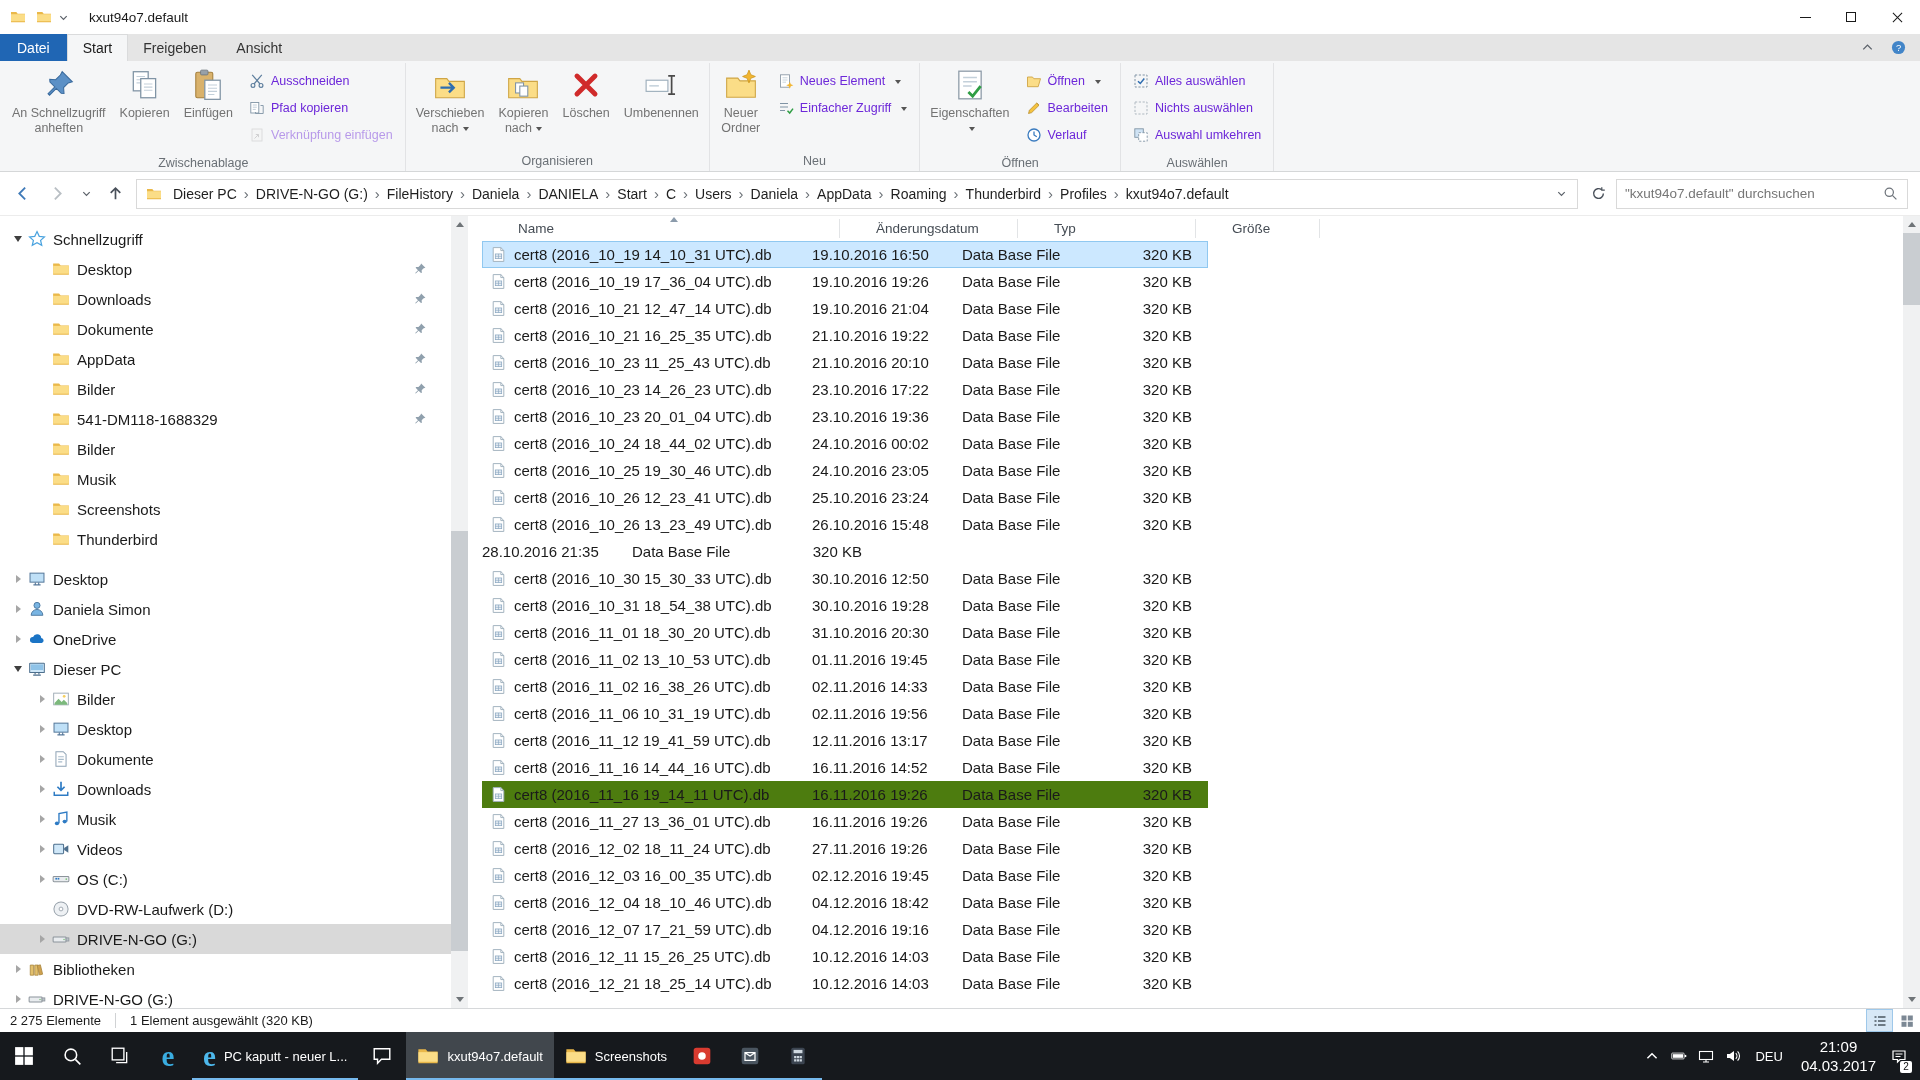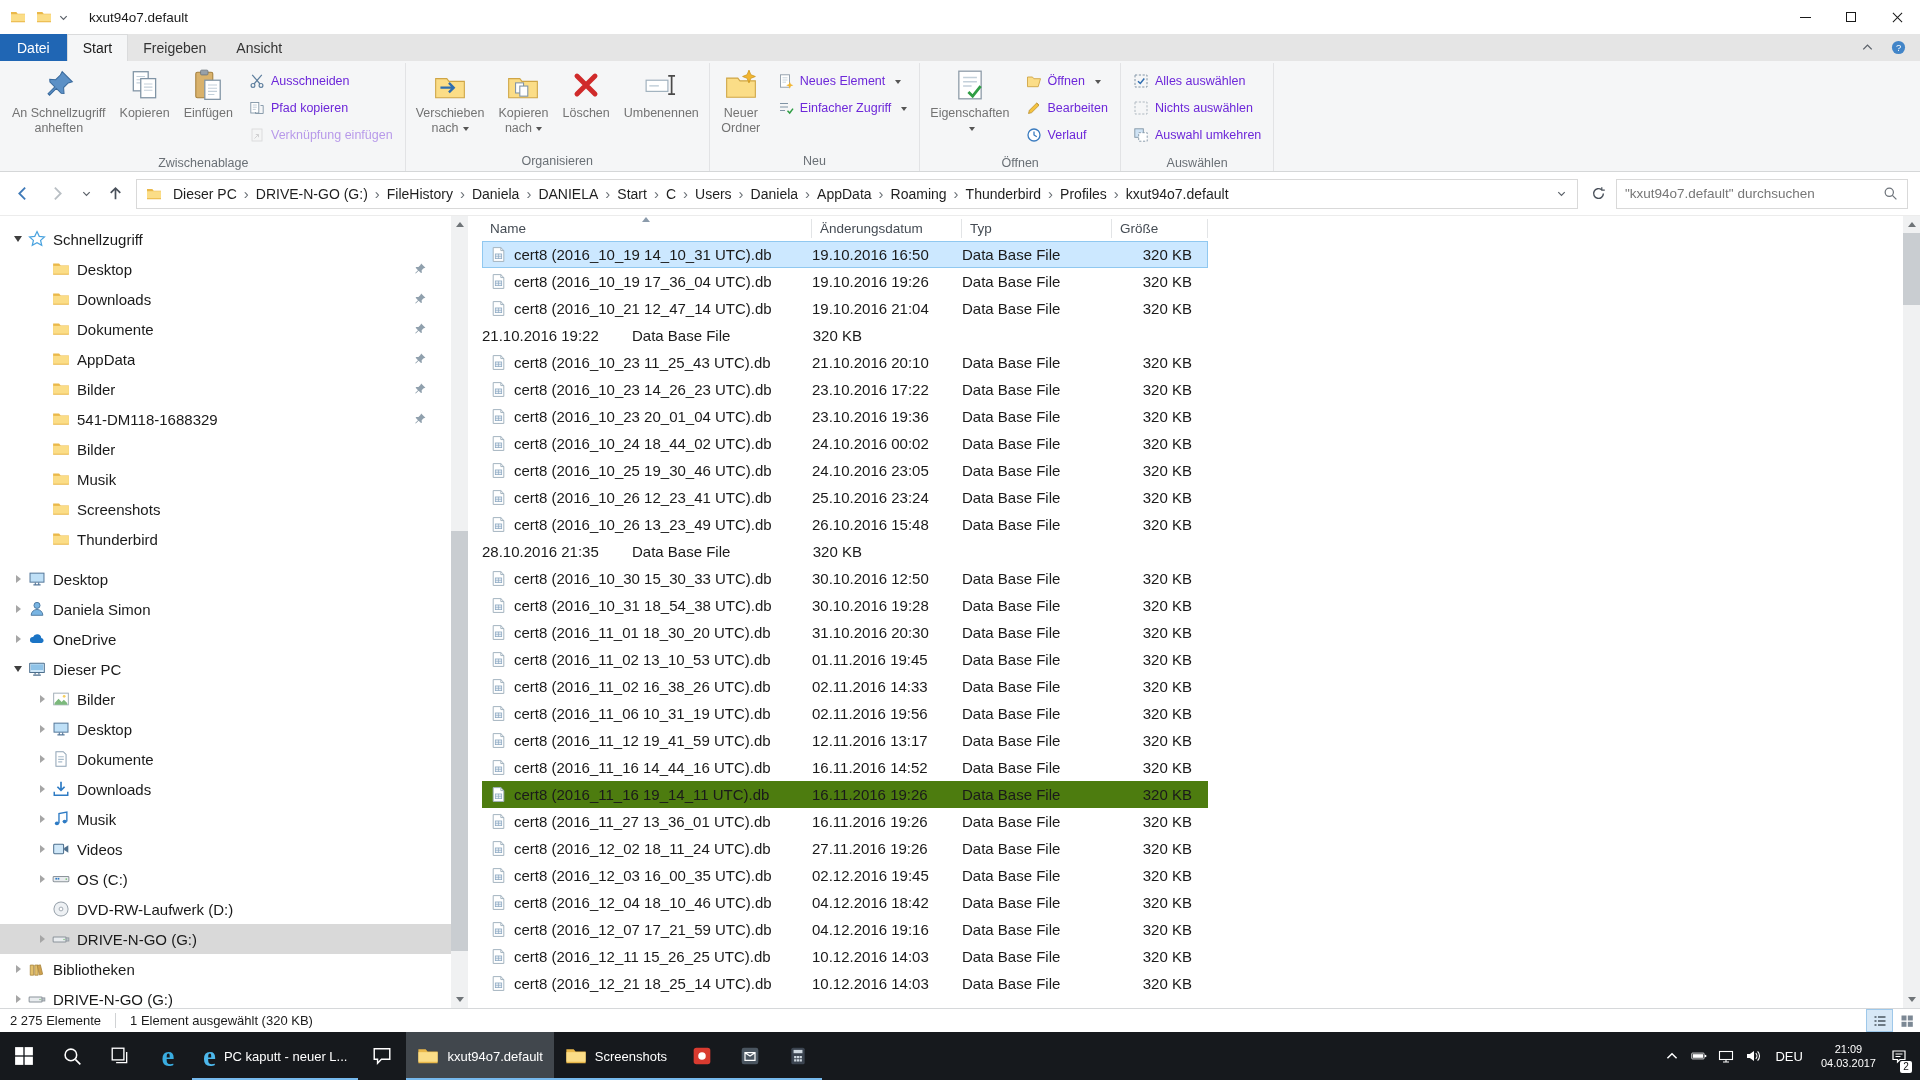"Name" .hcell { margin-left: none -> 28px }
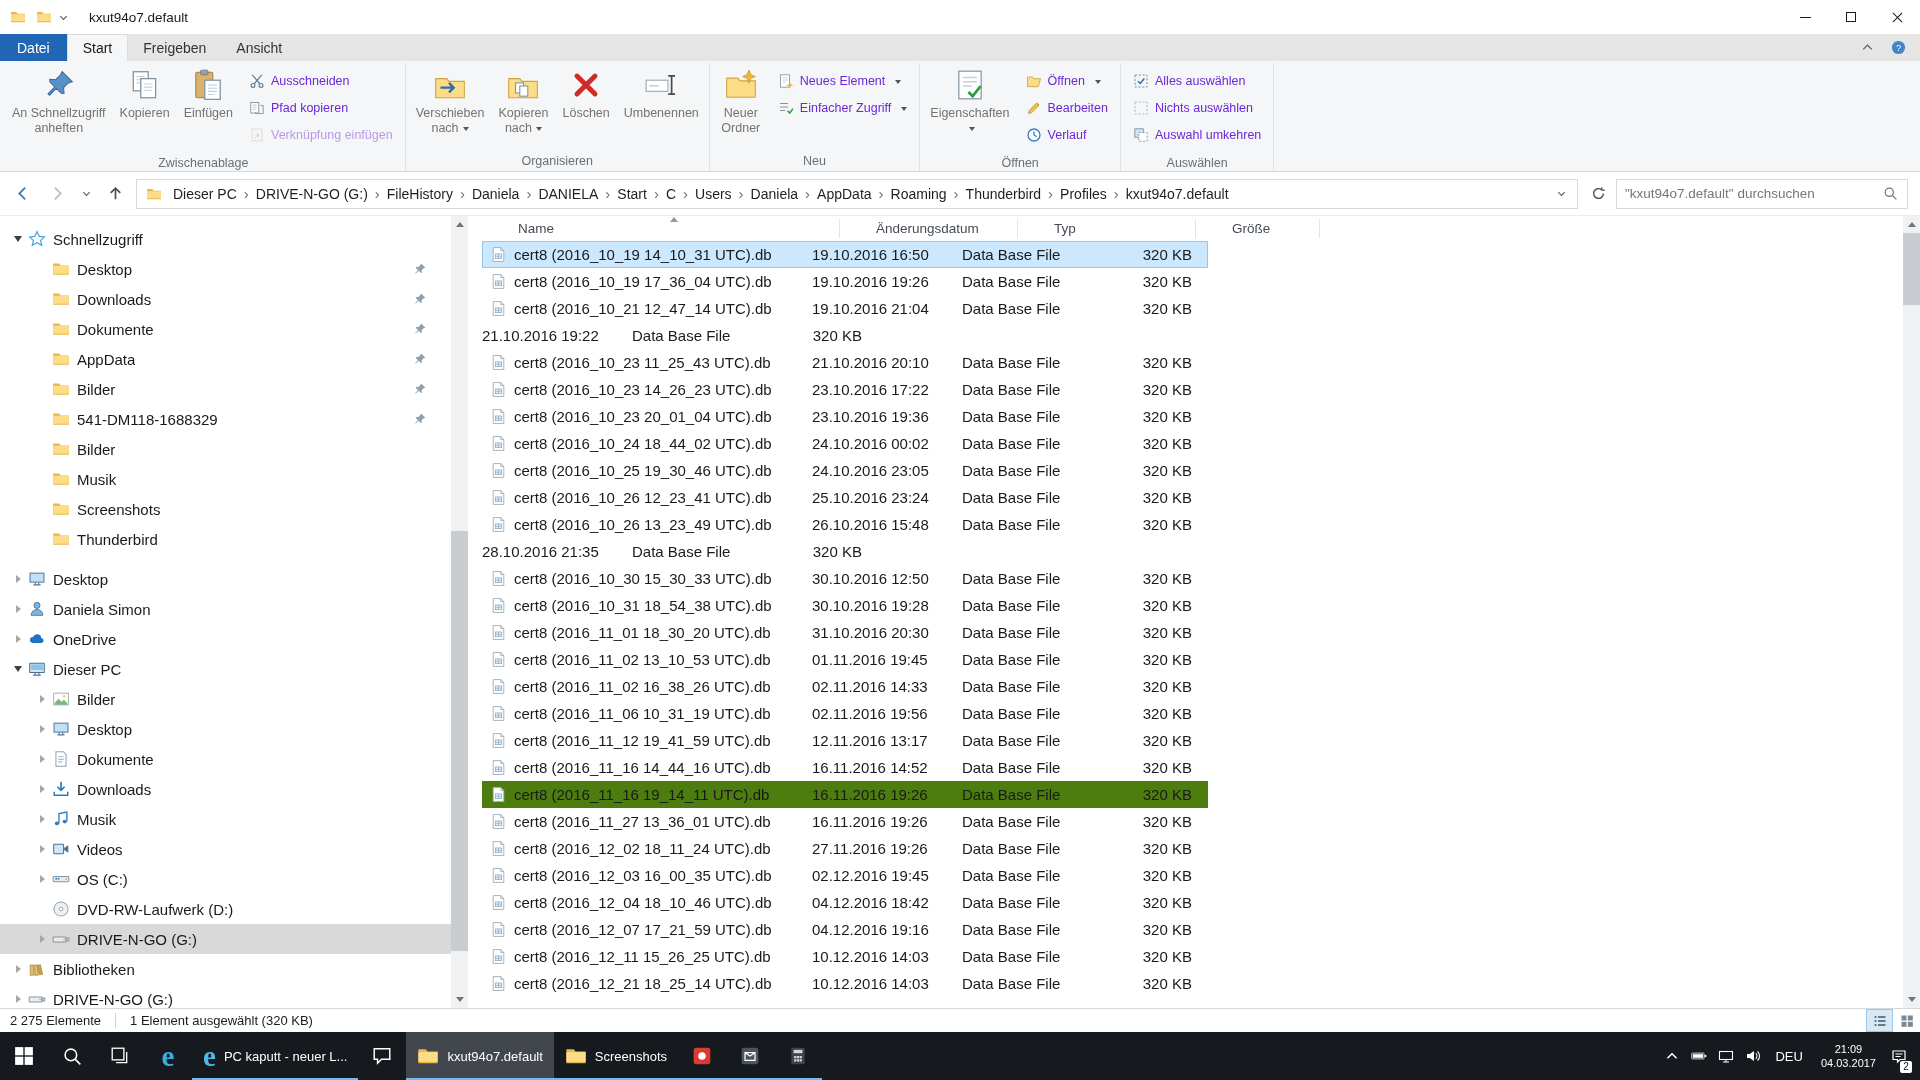"cert8 (2016_10_21 16_25_35 UTC).db" div.fc { html: none -> <div> <span> <svg> <path></path> <path></path> <rect></rect> <path></path> </svg> </span> <span>cert8 (2016_10_21 16_25_35 UTC).db</span> </div> }
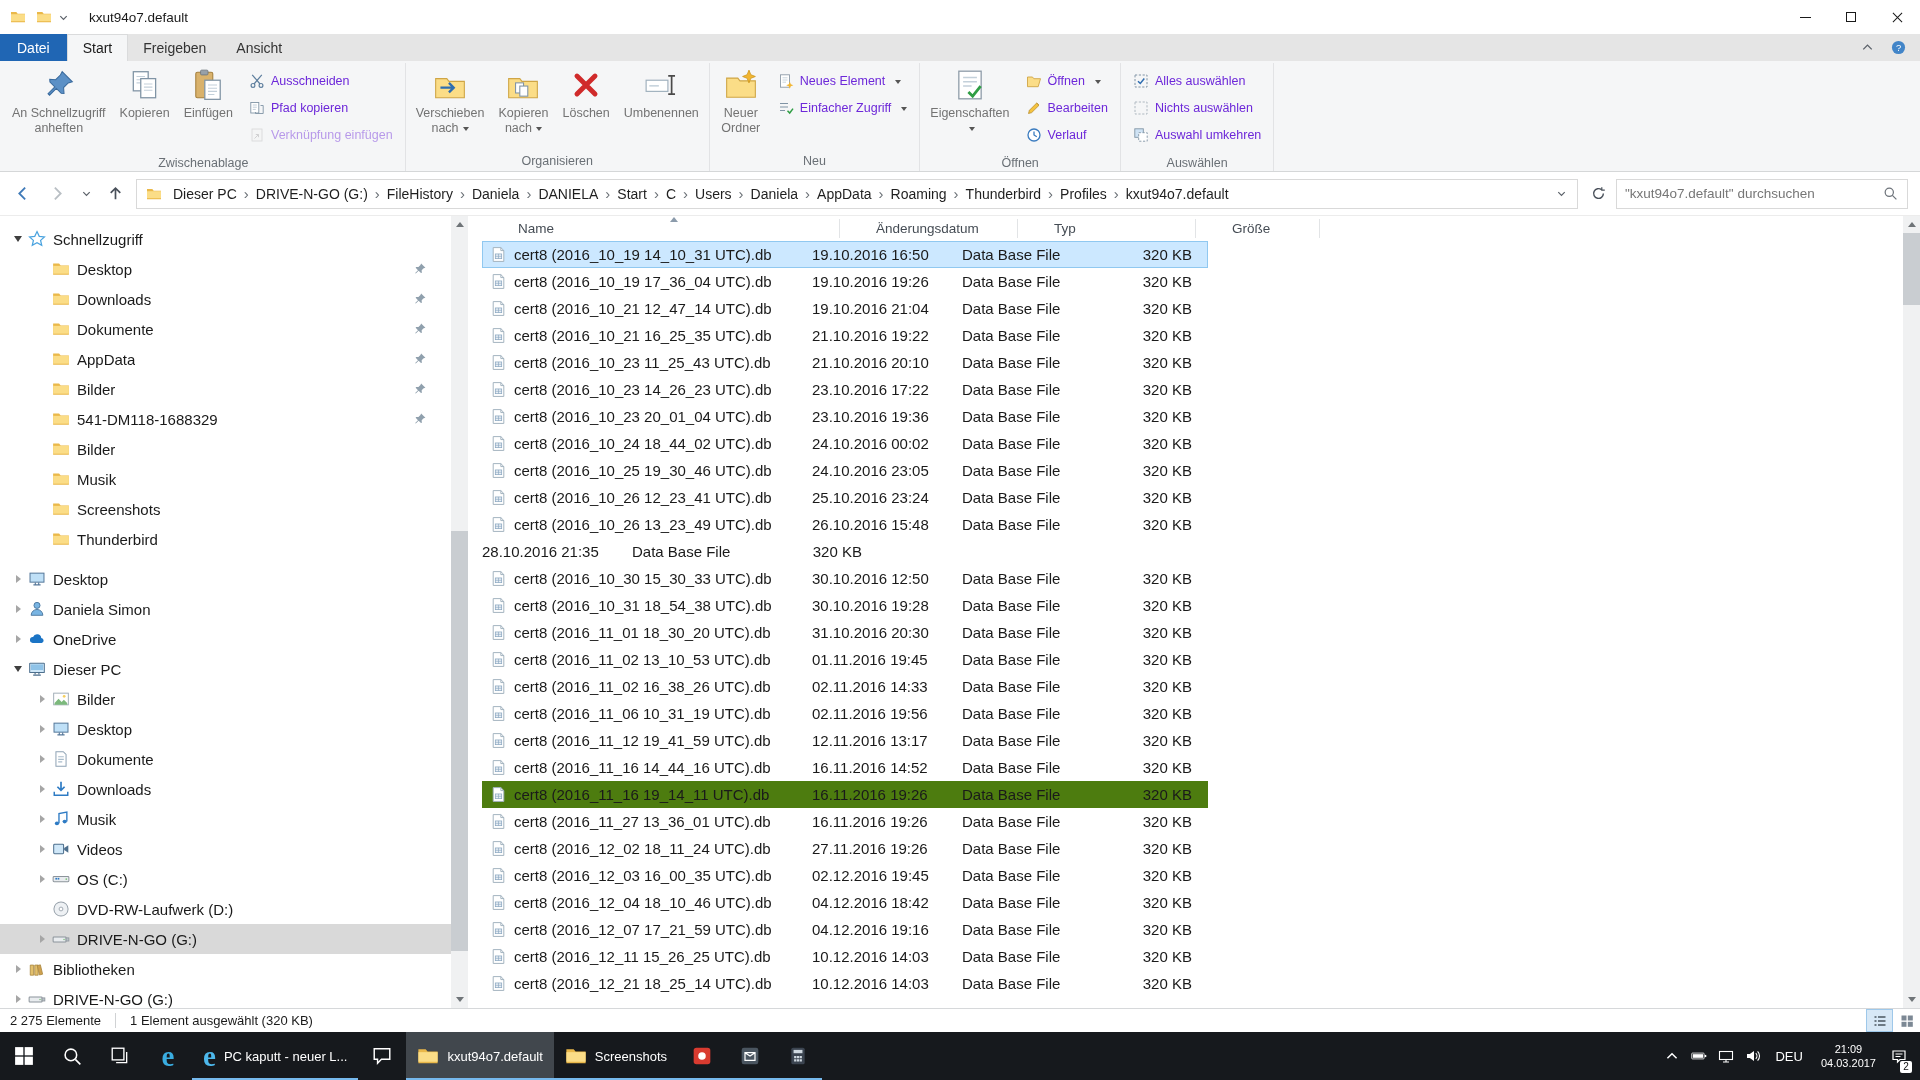"21:09" .tray-clock { font-size: 11px -> 15px }
